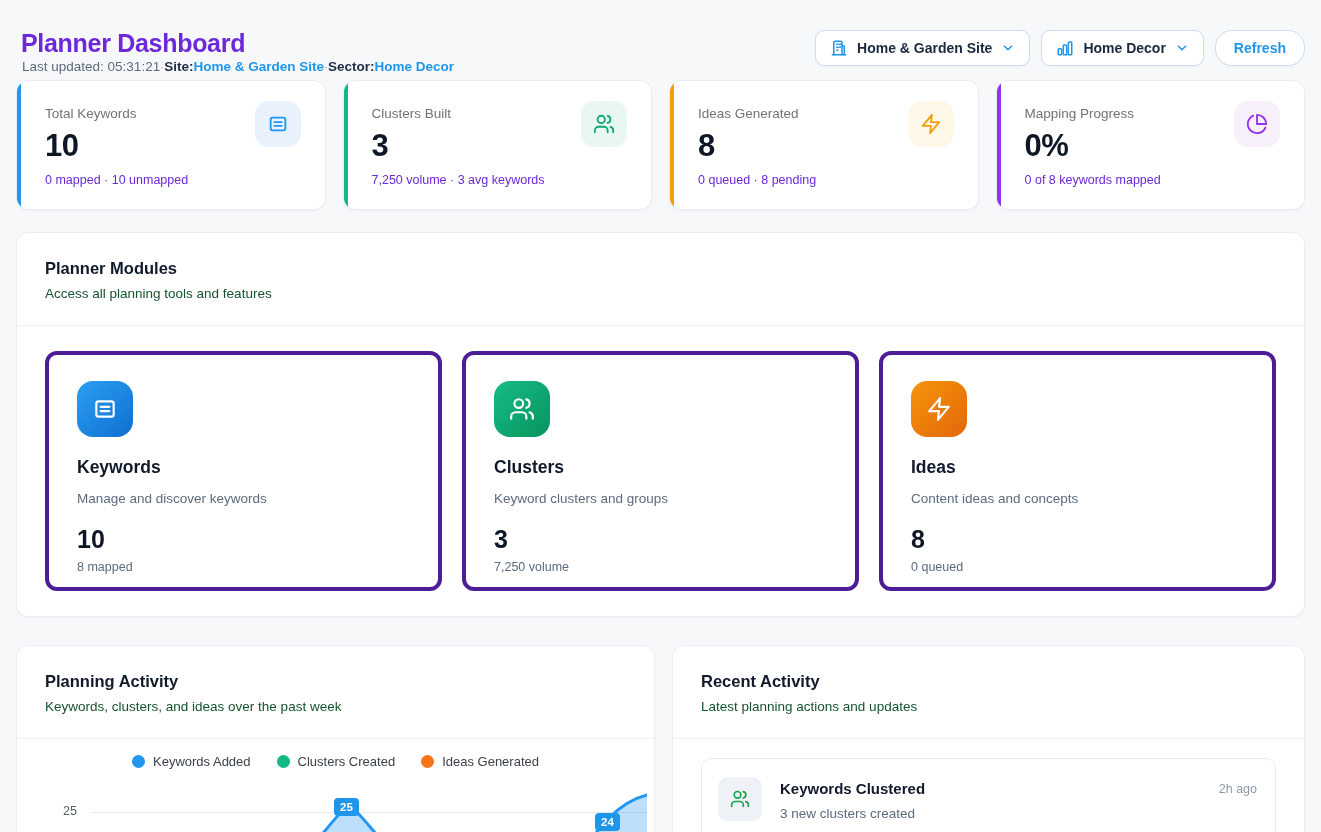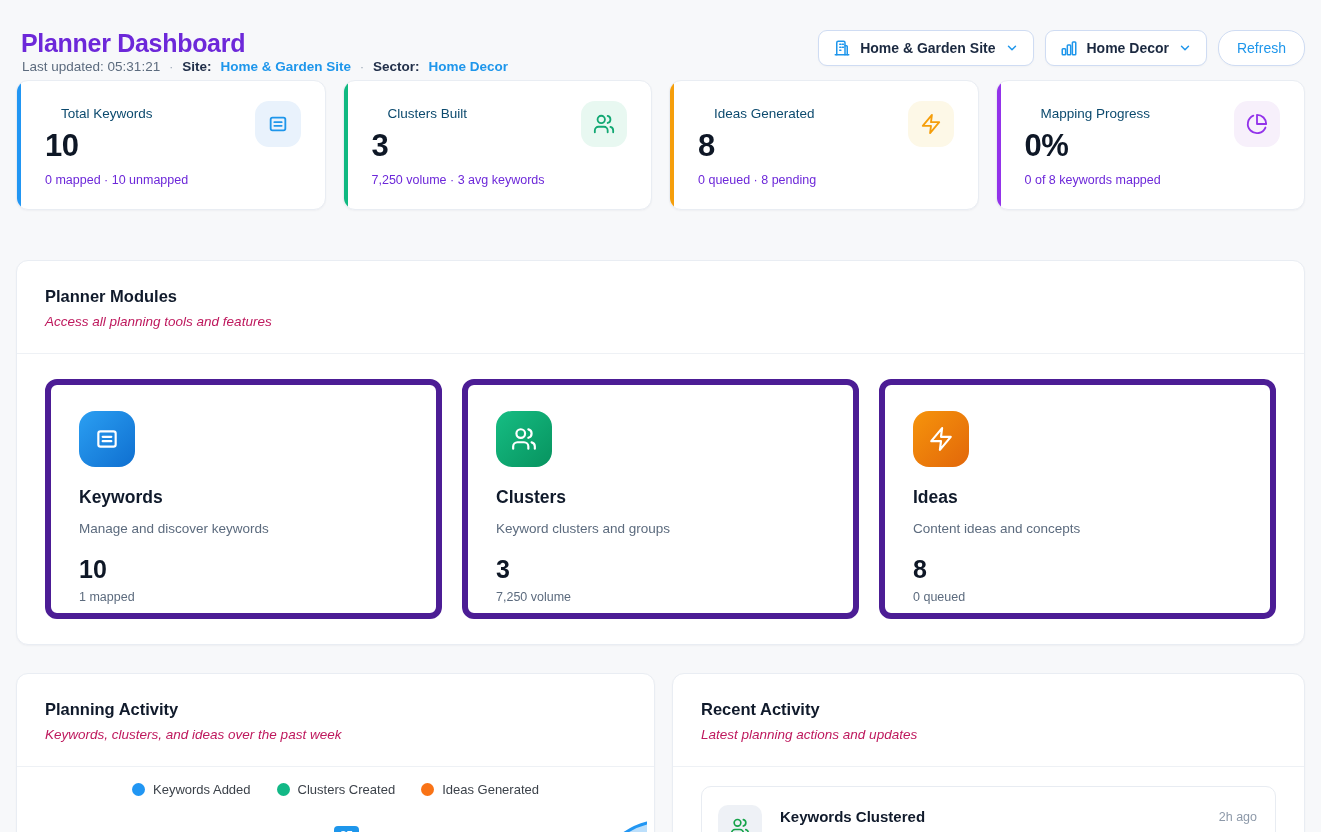"Refresh" .refresh-btn { font-weight: 400 -> 700 }
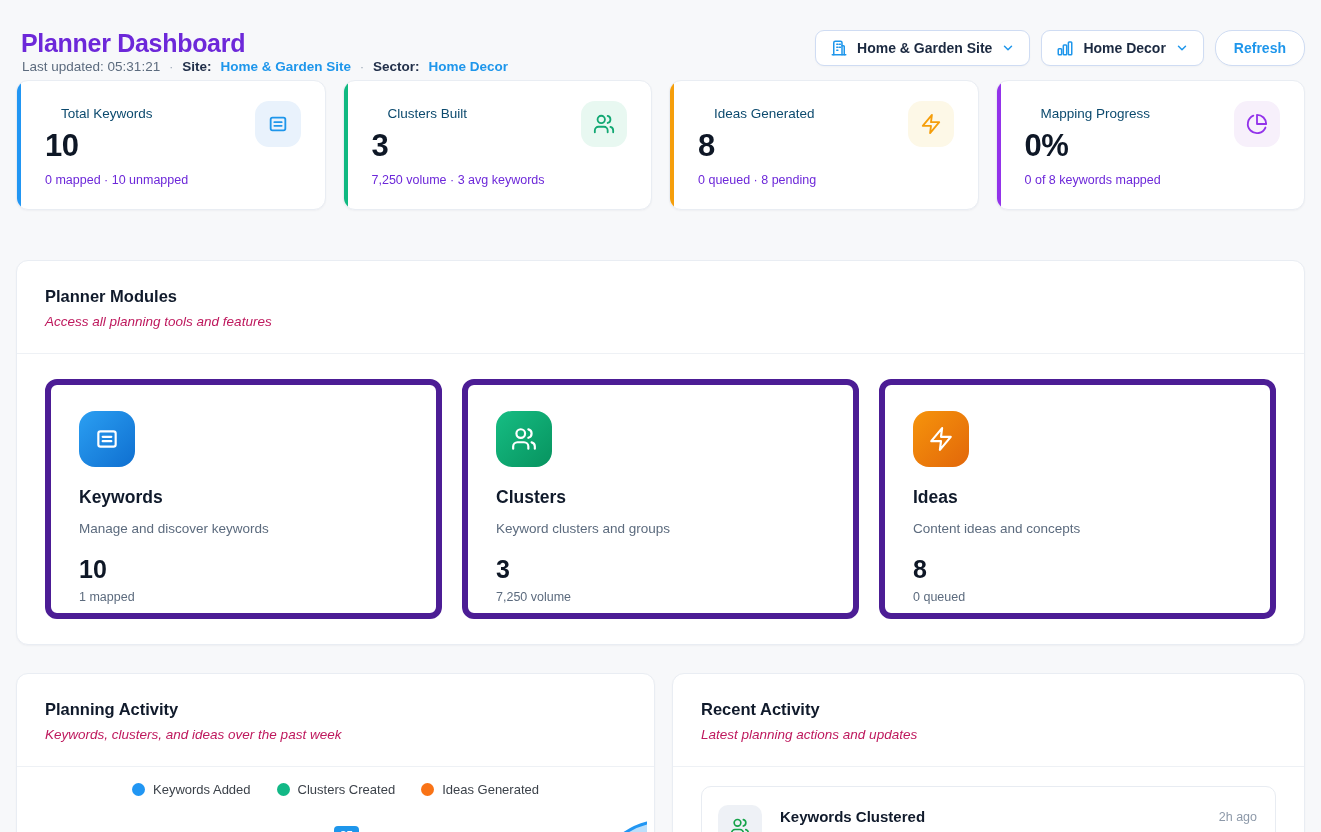"Last updated: 05:31:21" .meta-row { gap: 9px -> none }
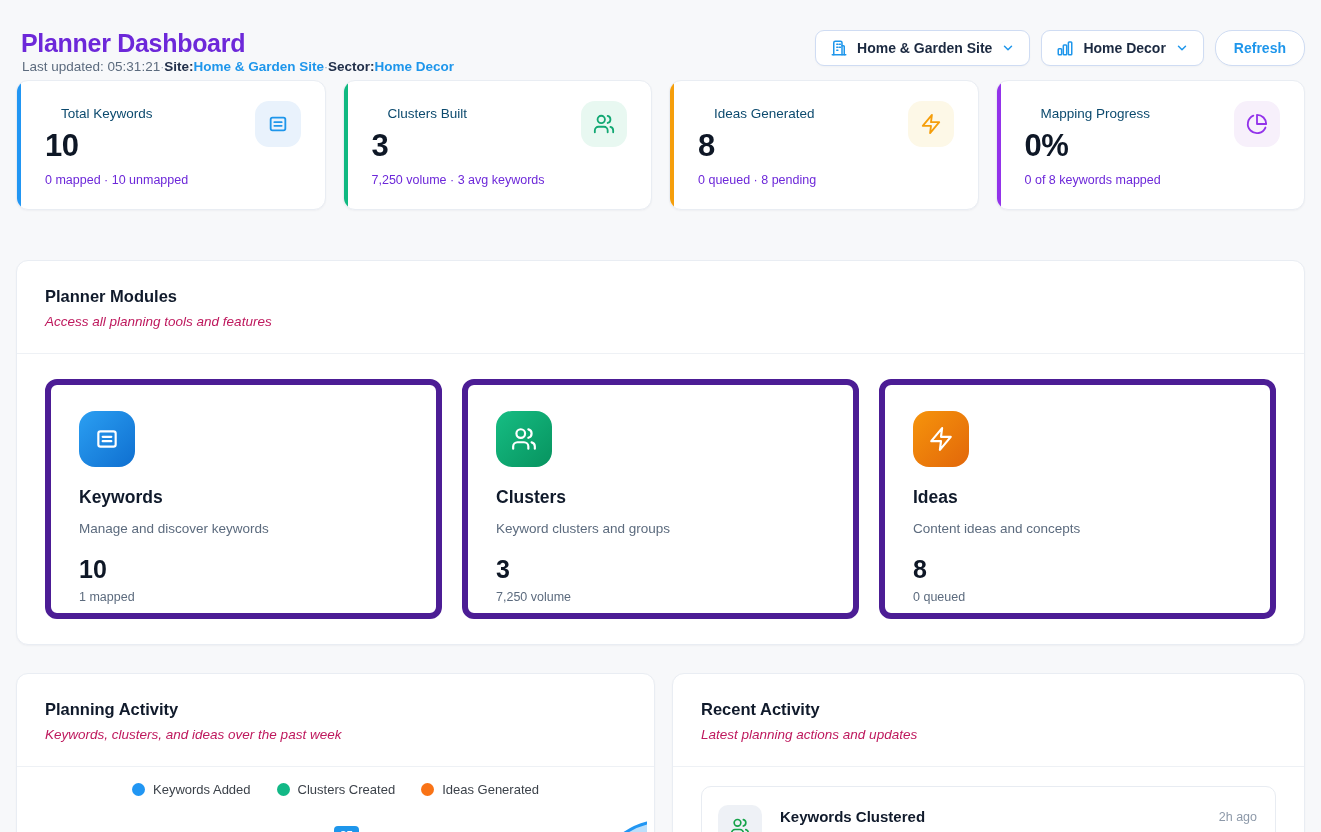"Total Keywords" .stat-label { color: #0c4a6e -> #737373; margin-left: 16px -> none }
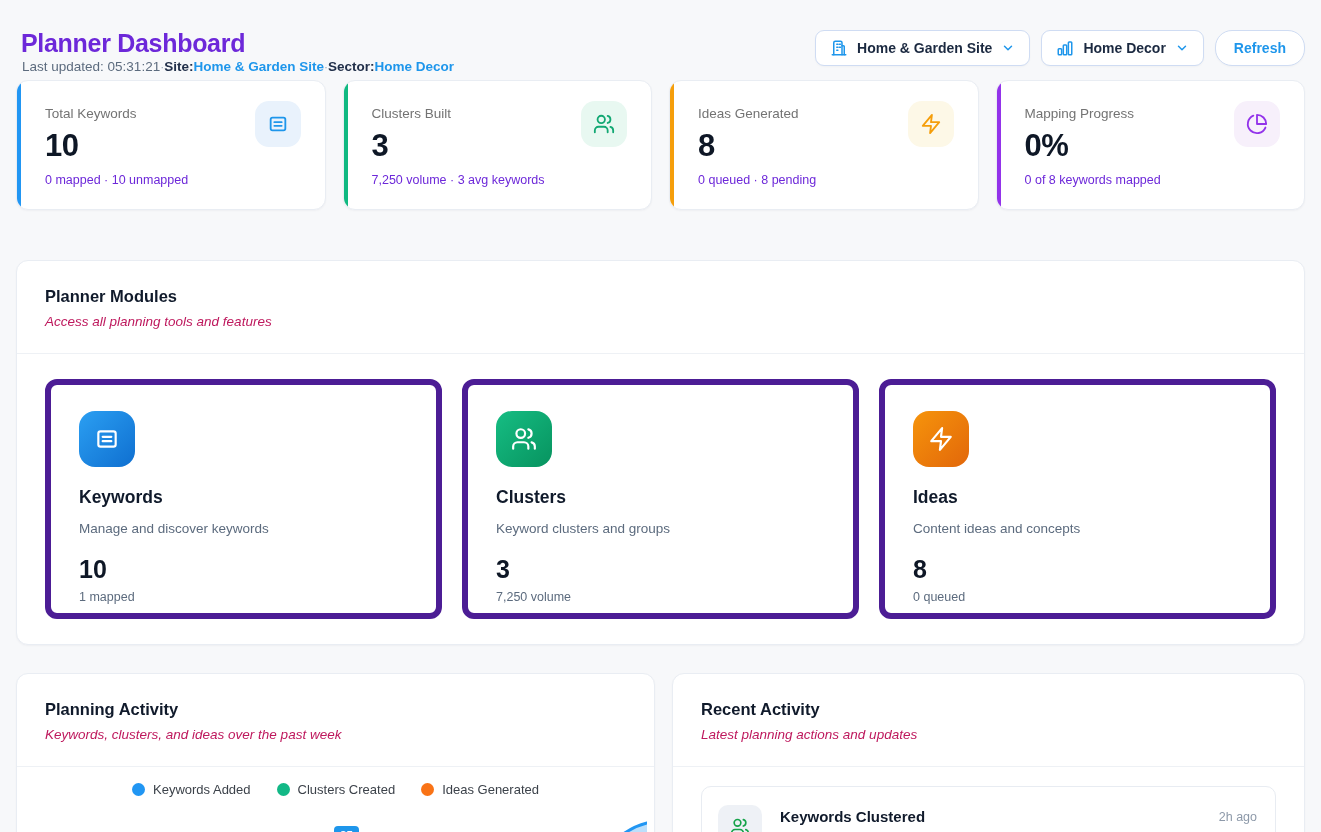"Planner Modules" .panel { margin-top: 28px -> none }
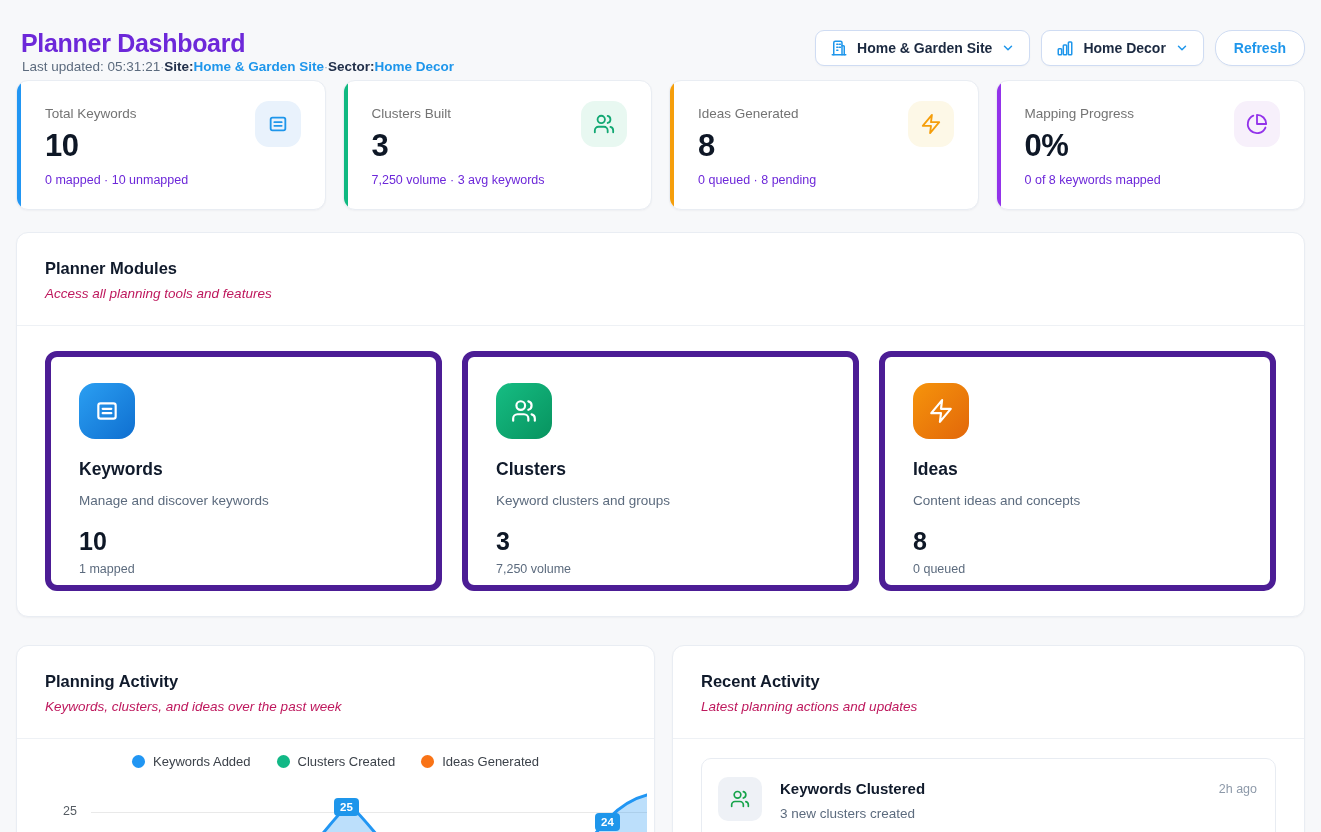"Access all planning tools and" .panel-sub { color: #be185d -> #14532d; font-style: italic -> none }
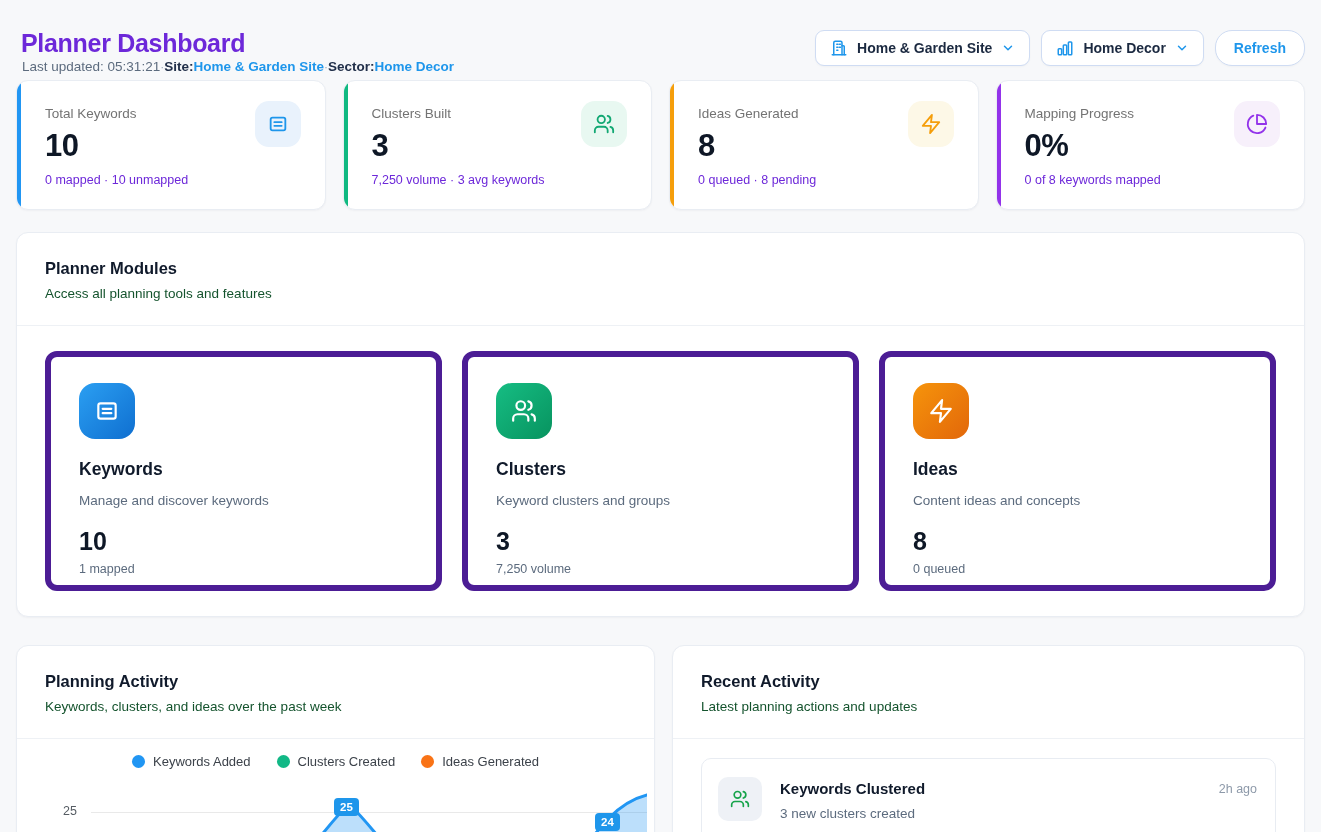"Keywords" .module-card { border: 6px solid #4c1d95 -> 4px solid #4c1d95 }
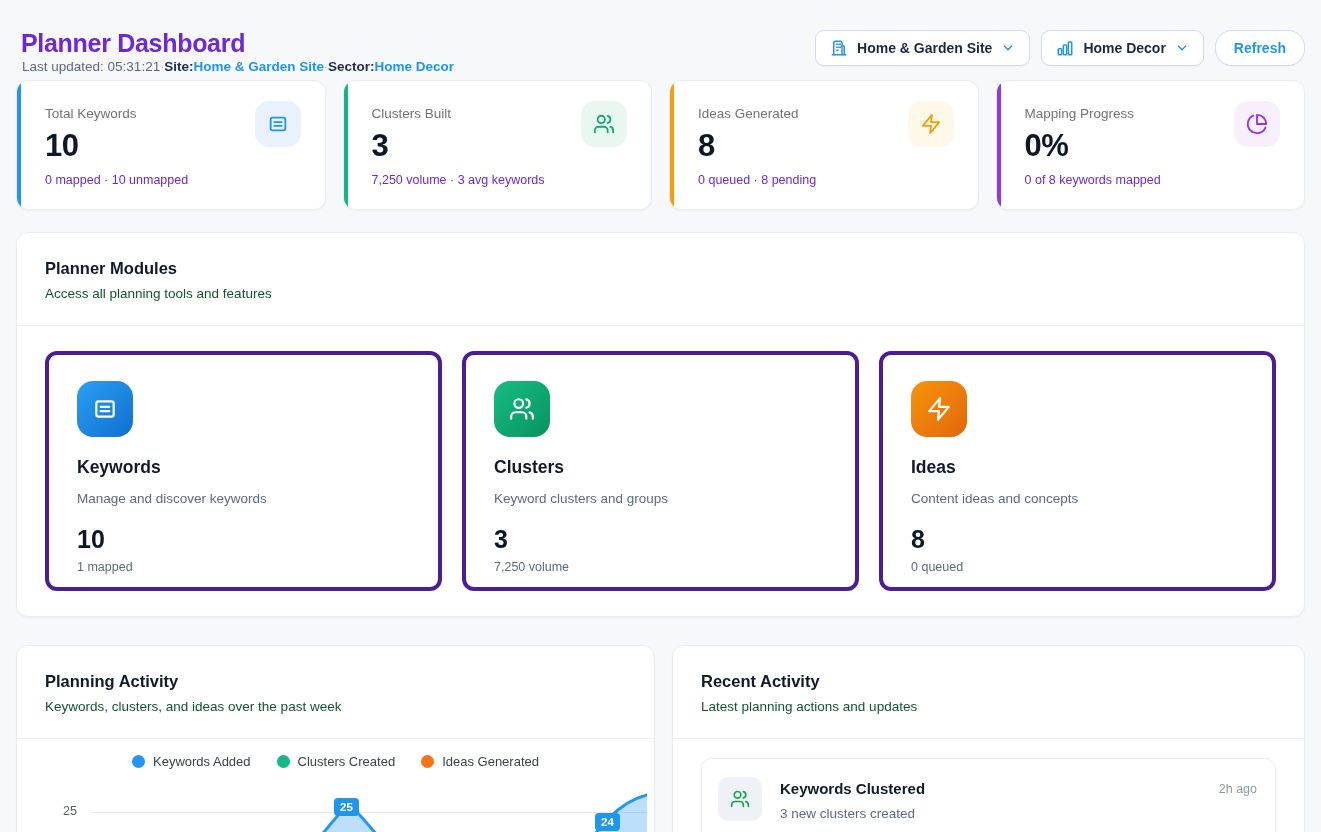"1 mapped" div.module-detail { text: 1 -> 8 }
